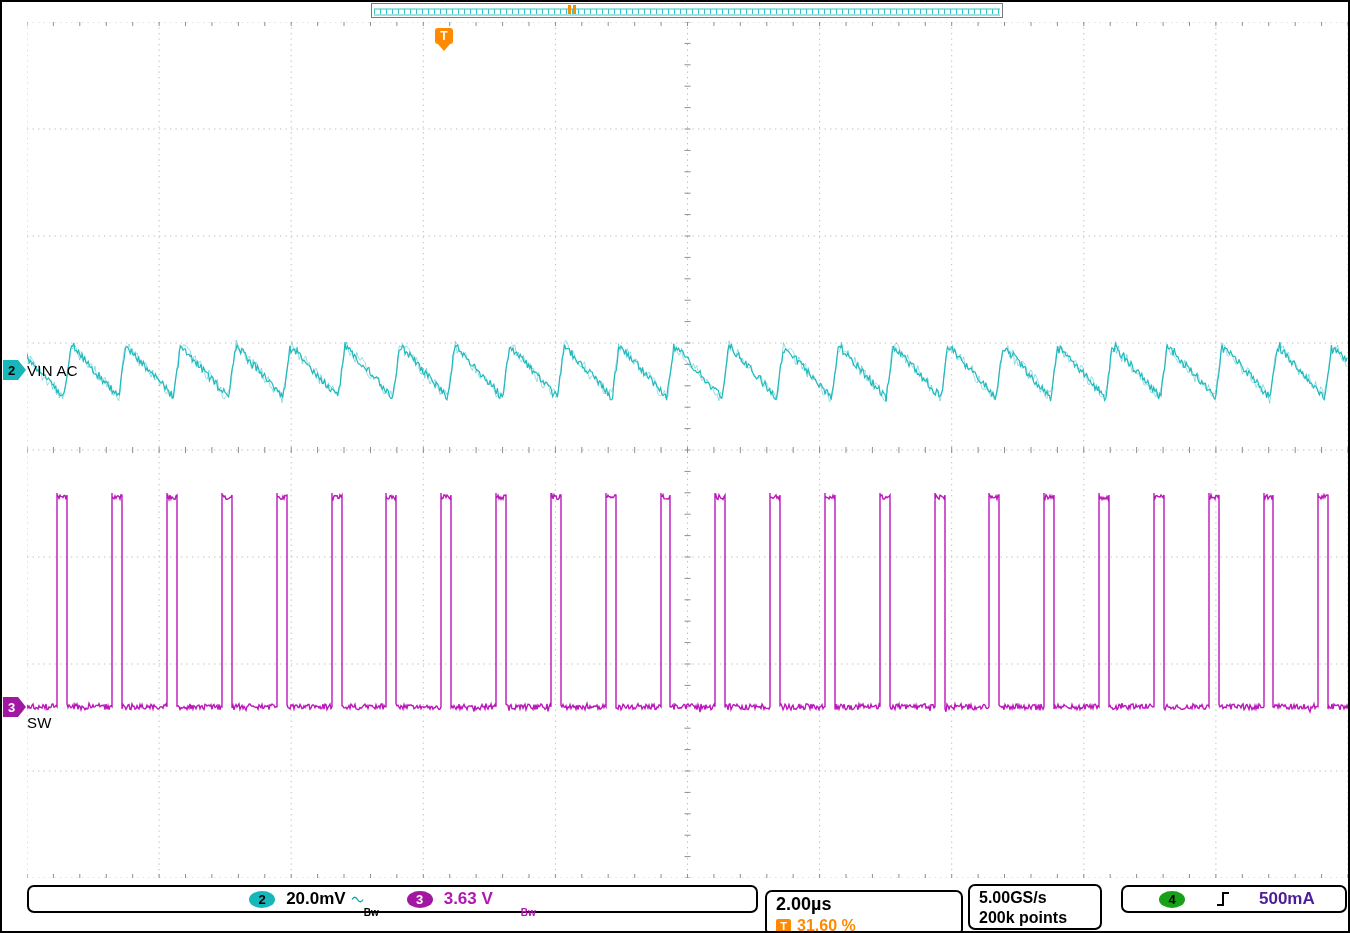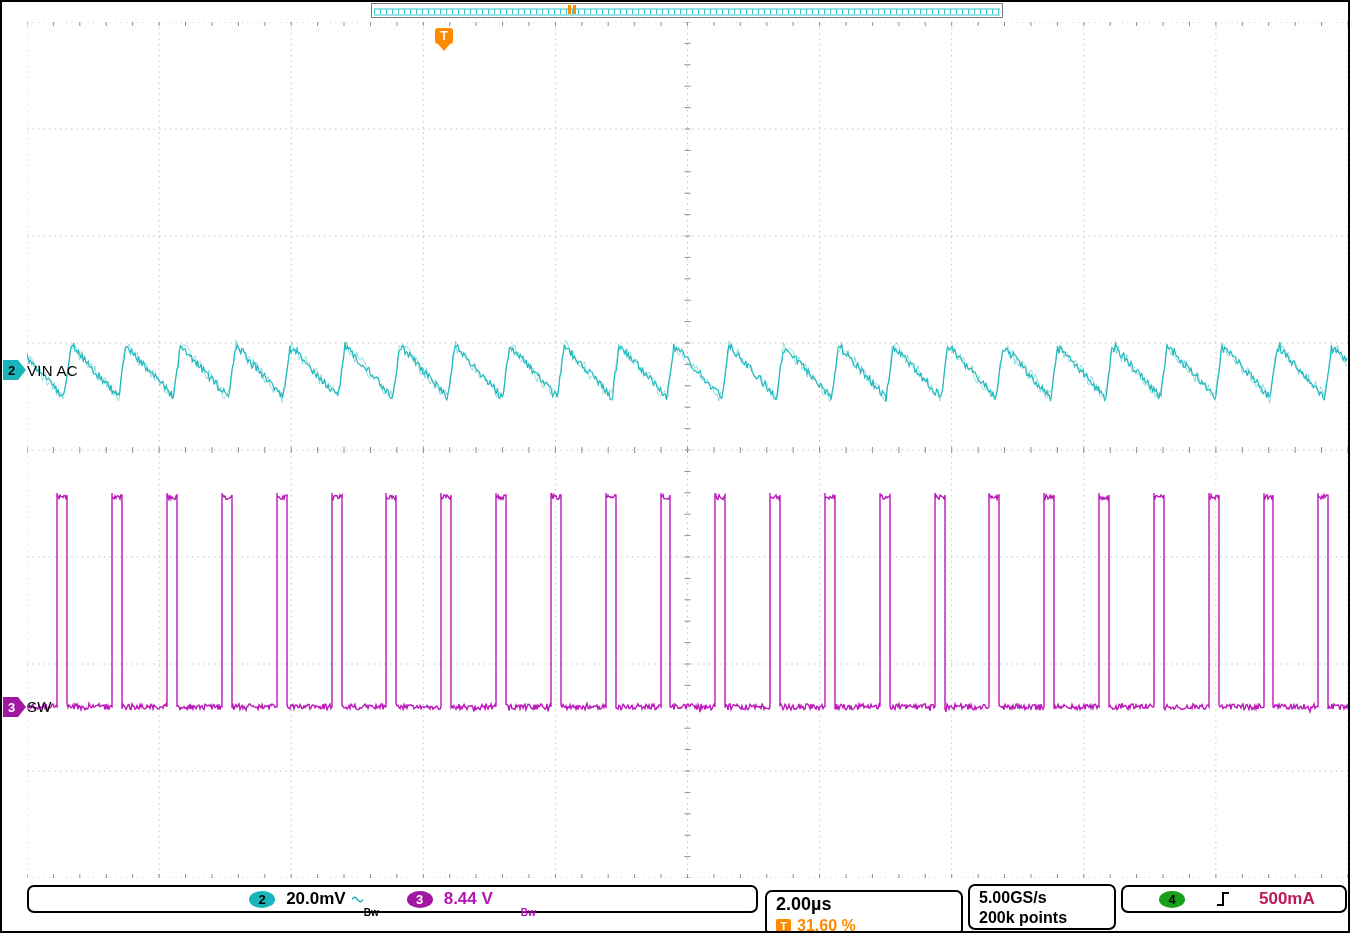"SW" div.chlabel { top: 696px -> 712px }
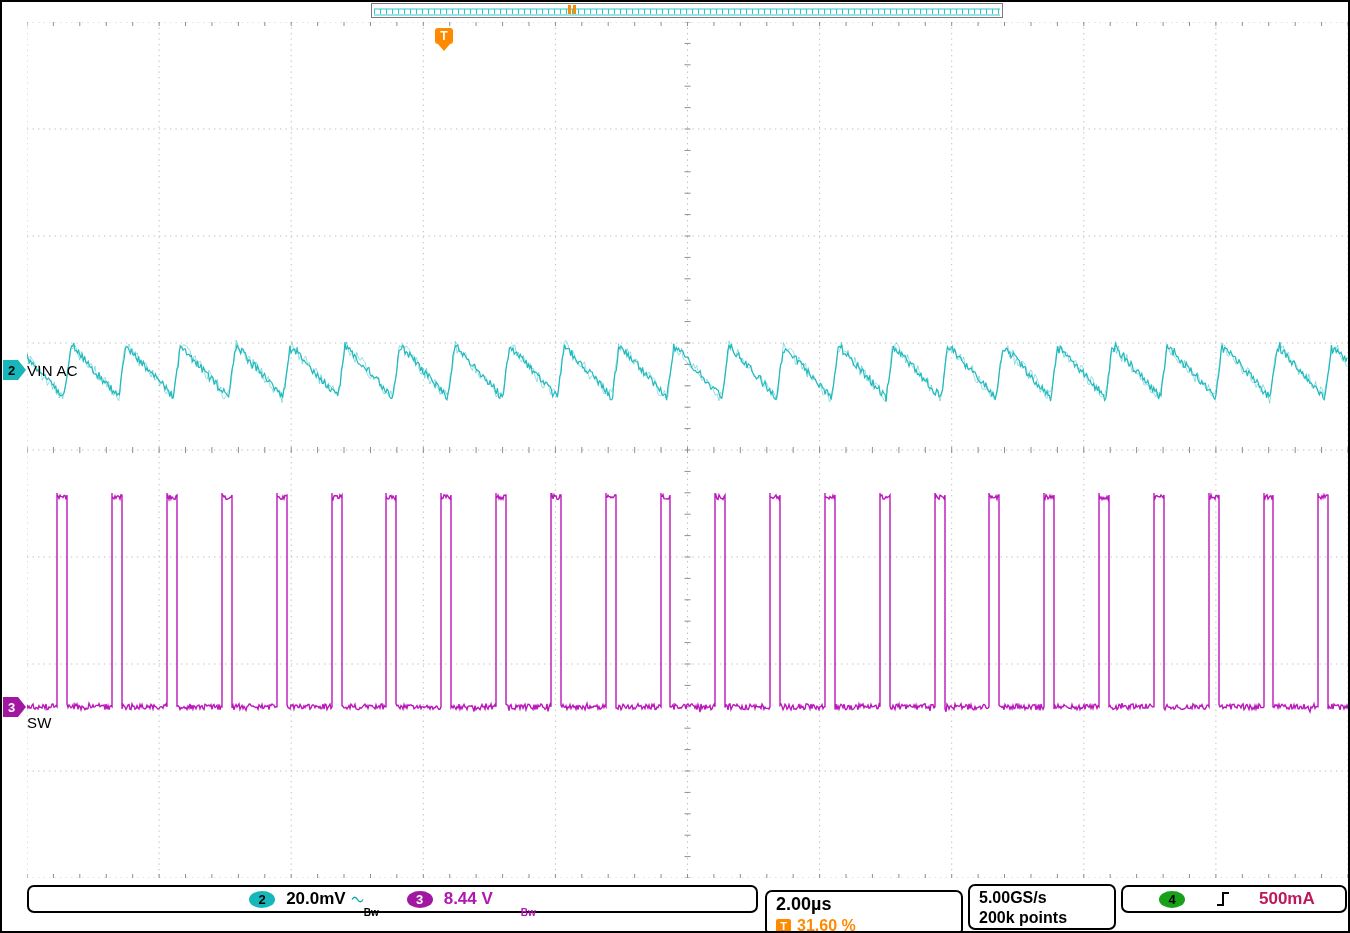"8.44 V" span.rv { text: 8.44 -> 3.63 }
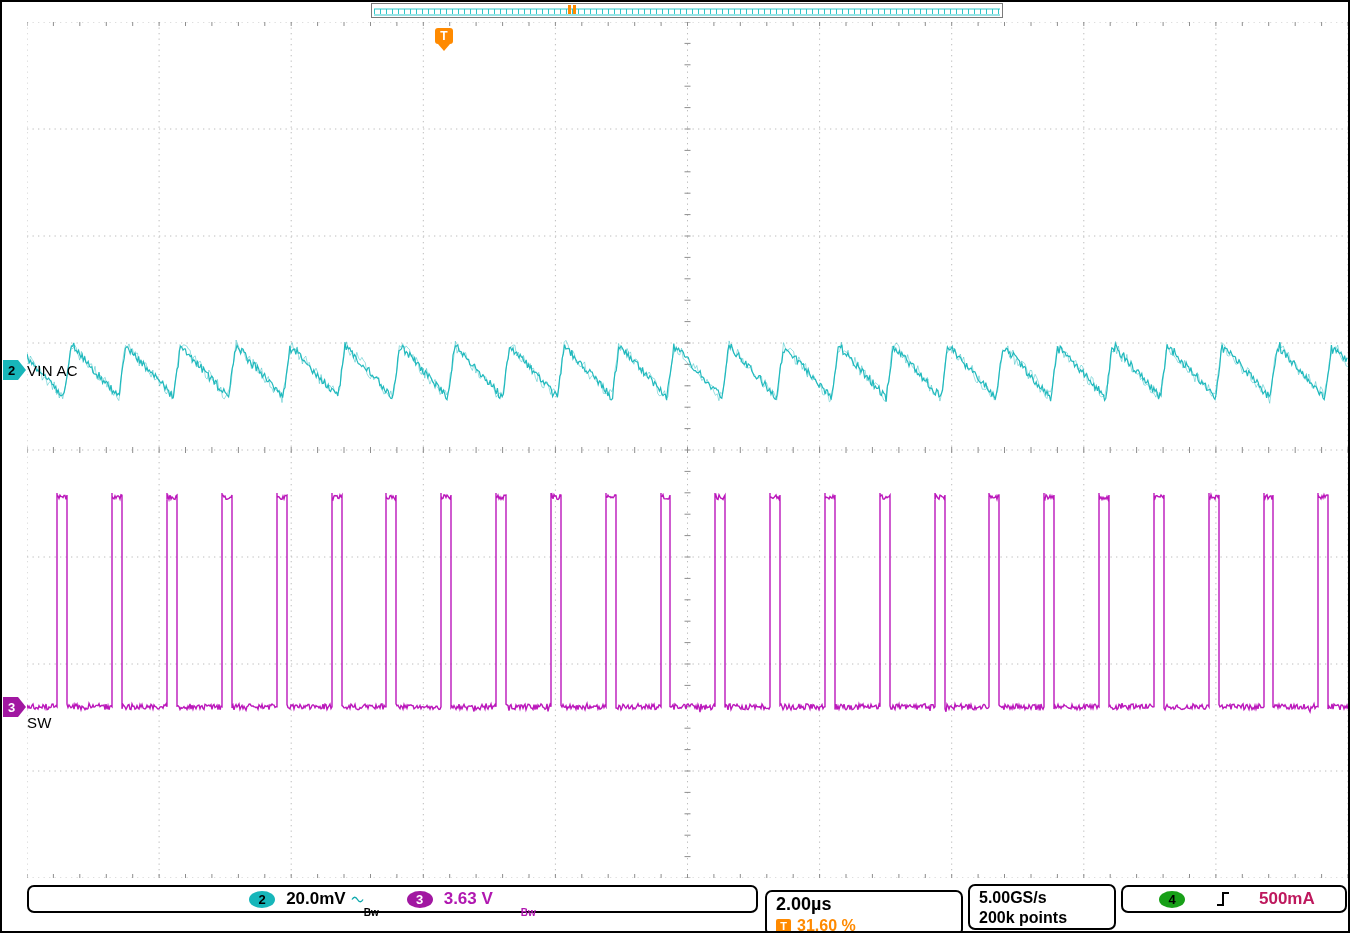"5.00GS/s" .box-acq { width: 148px -> 134px }
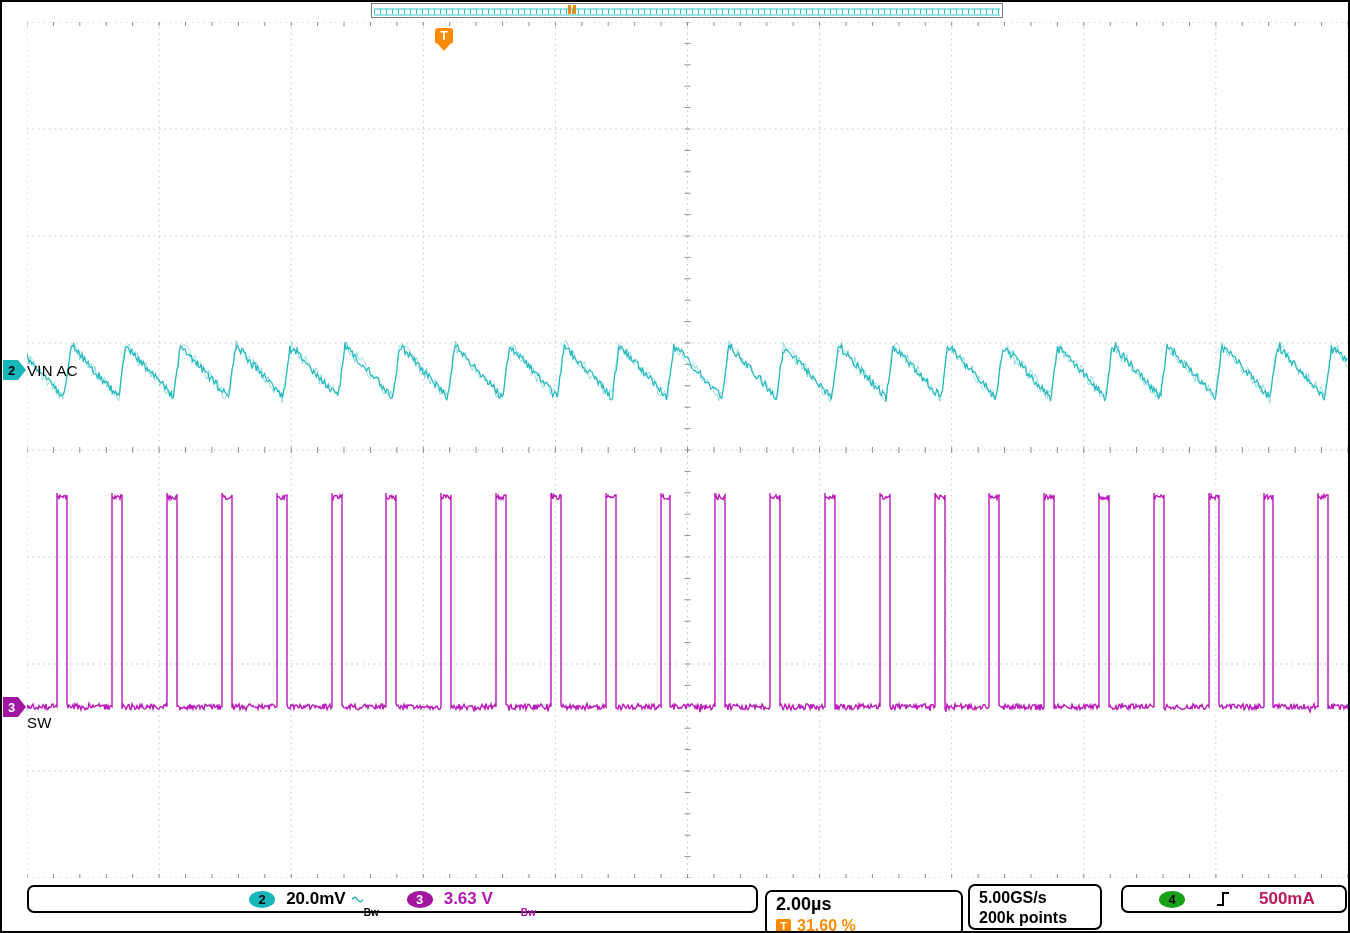"500mA" .black { color: #be185d -> #4c1d95 }
